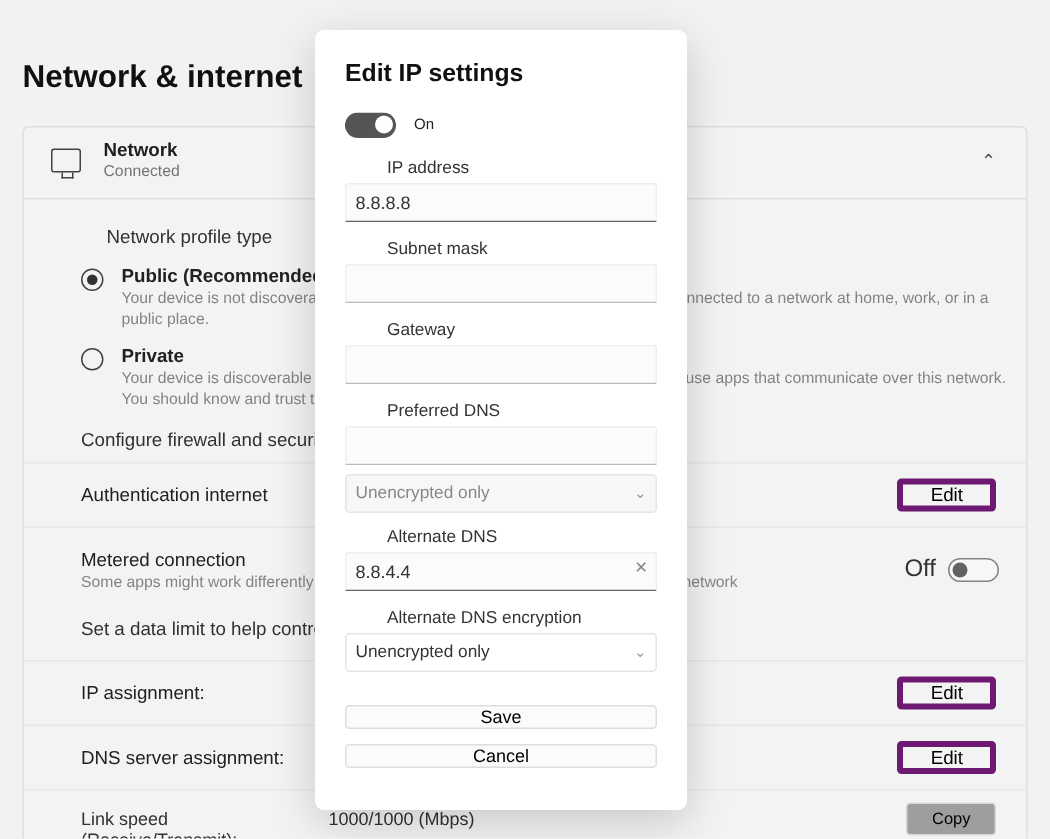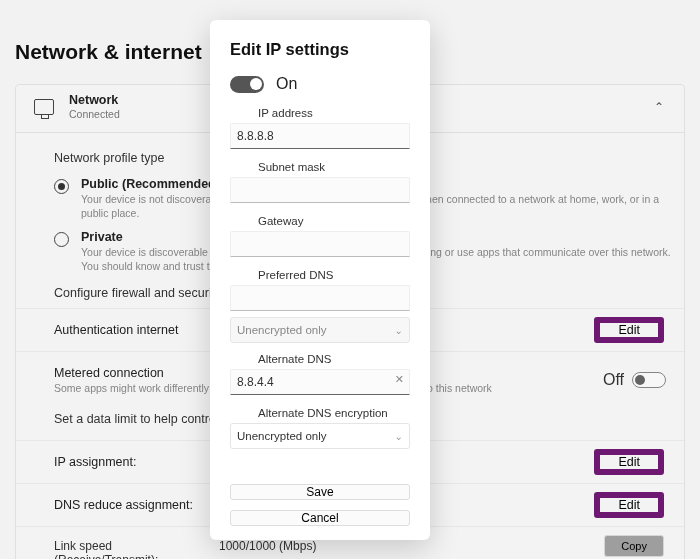"Edit IP settings" .modal { padding: 20px 20px 14px -> 20px 20px 28px; width: 220px -> 248px }
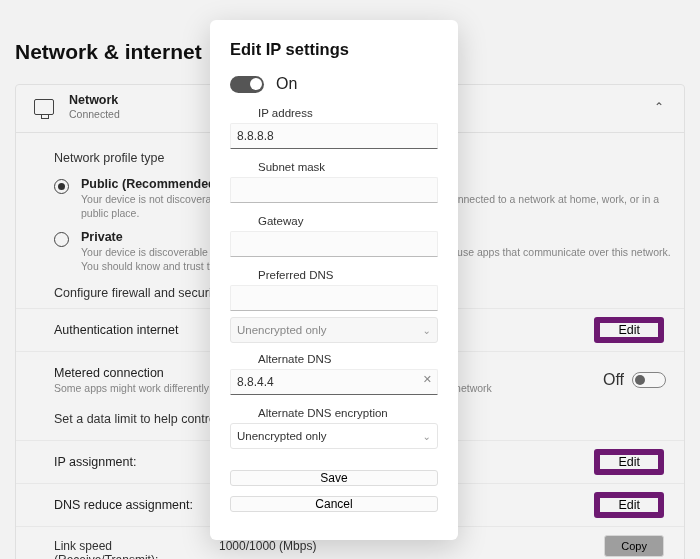"On" .toggle-text { font-size: 16px -> 10px }
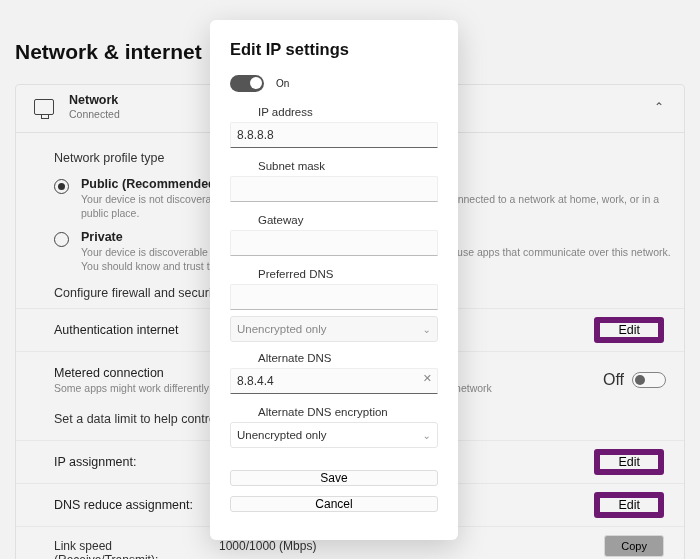"Network profile type" .section-label { margin: 18px 0 12px 38px -> 18px 0 12px 55px }
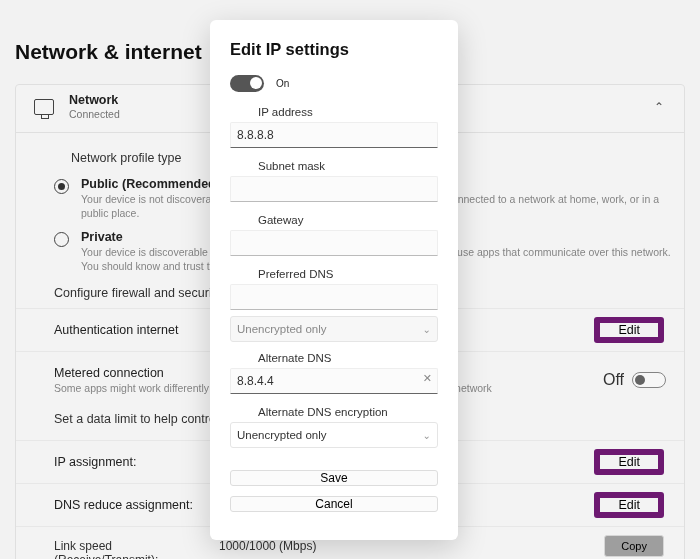"Edit" .setting-action { border: 6px solid #701a75 -> 4px solid #701a75 }
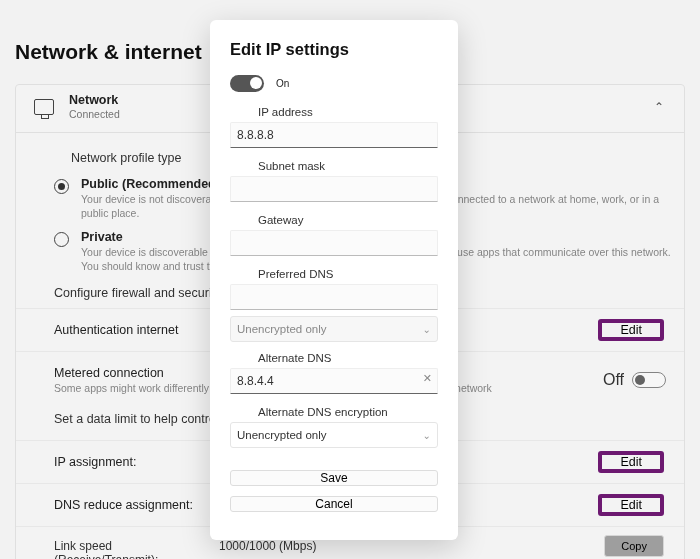"DNS reduce assignment:" div.setting-label { text: reduce -> server }
